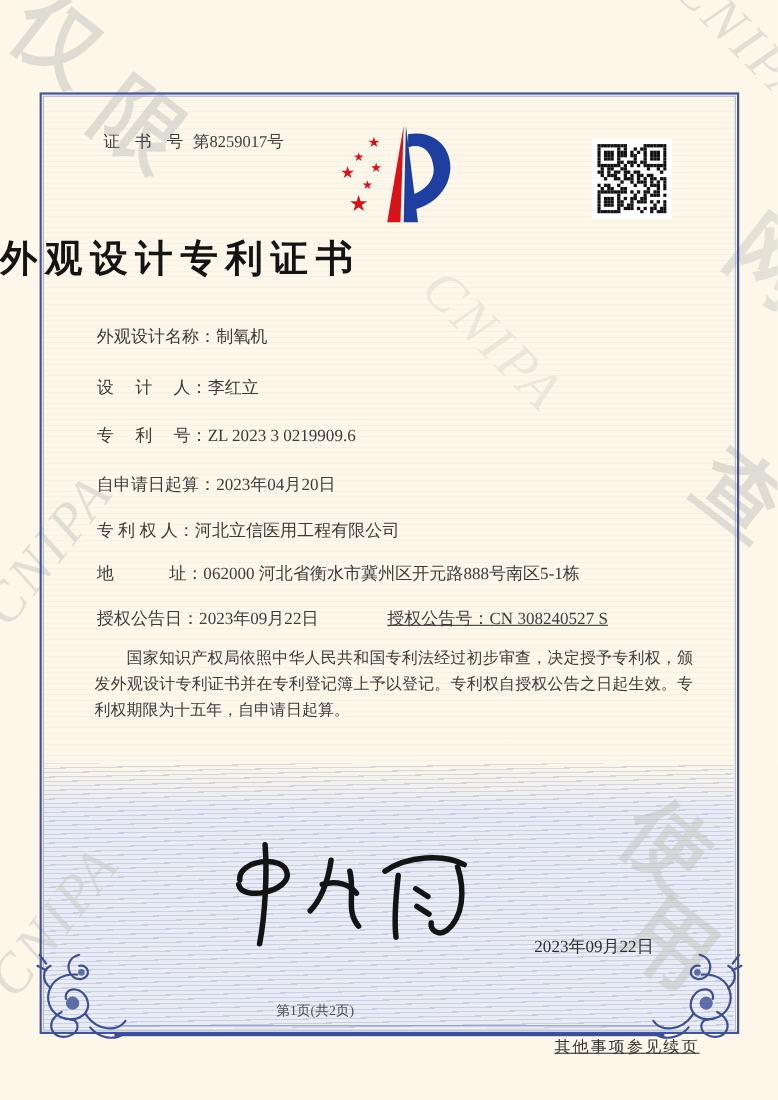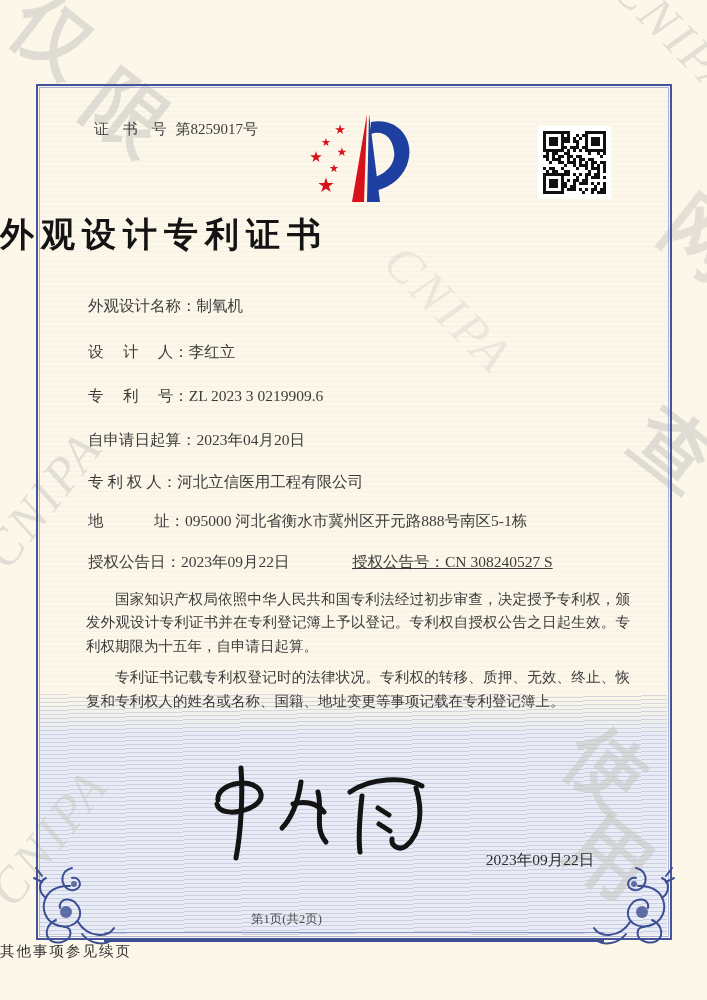"095000 河北省衡水市冀州区开元路888号南区5-1栋" span { text: 095000 -> 062000 }
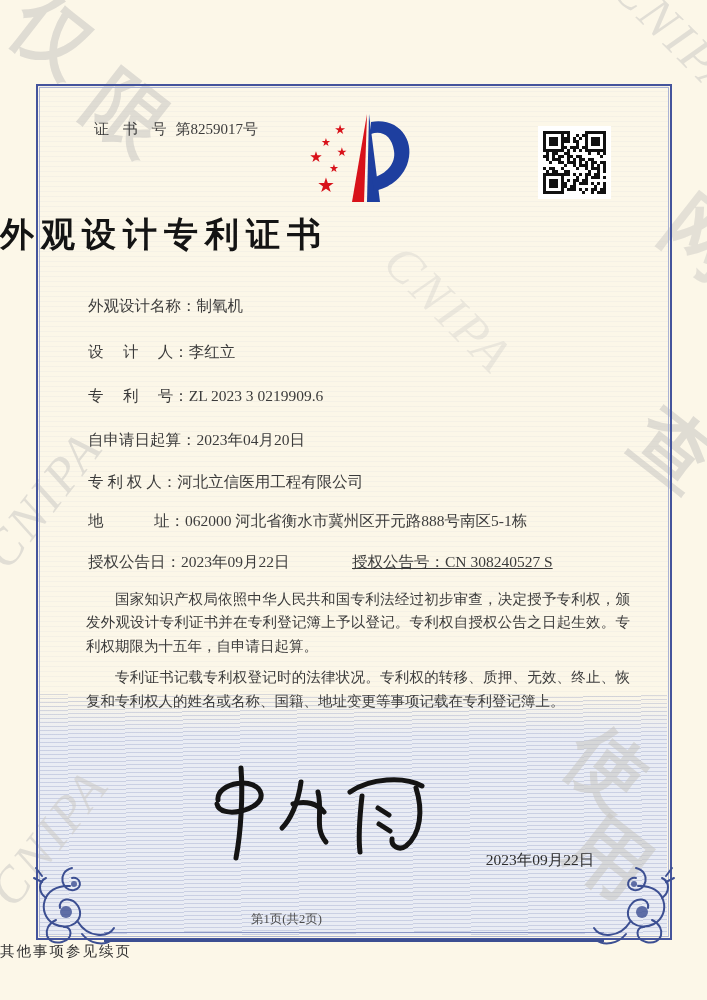"专利证书记载专利权登记时的法律状况。专利权的转移、质押、无效、终止、恢复和专利权" p { html: <p>专利证书记载专利权登记时的法律状况。专利权的转移、质押、无效、终止、恢复和专利权人的姓名或名称、国籍、地址变更等事项记载在专利登记簿上。</p> -> none }
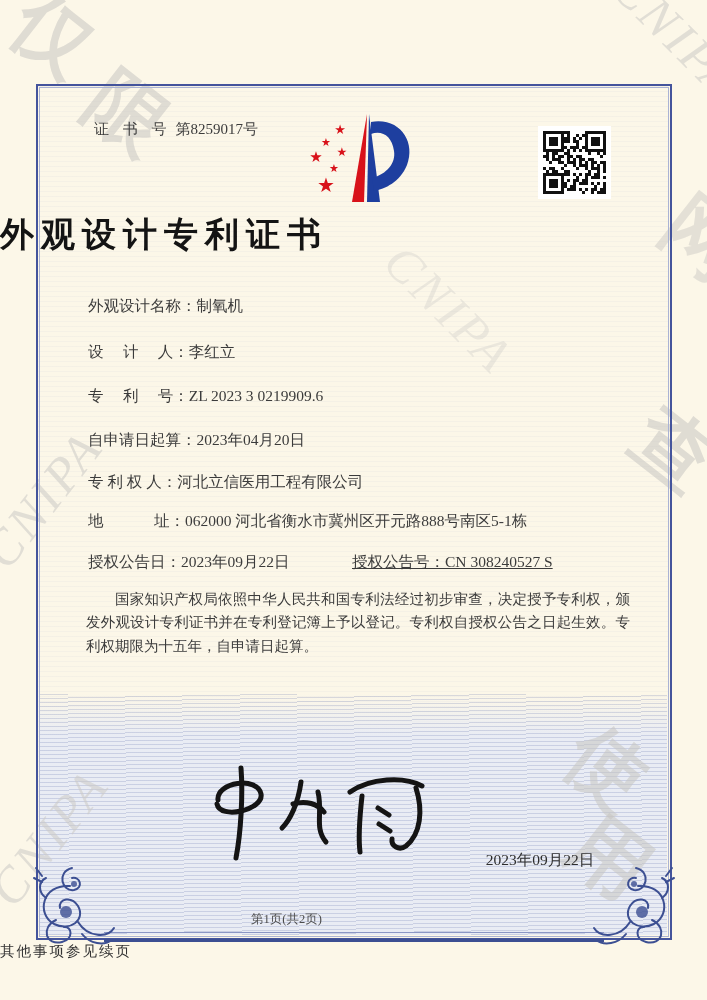"其他事项参见续页" .footer-note { text-align: left -> right; text-decoration: none -> underline }
